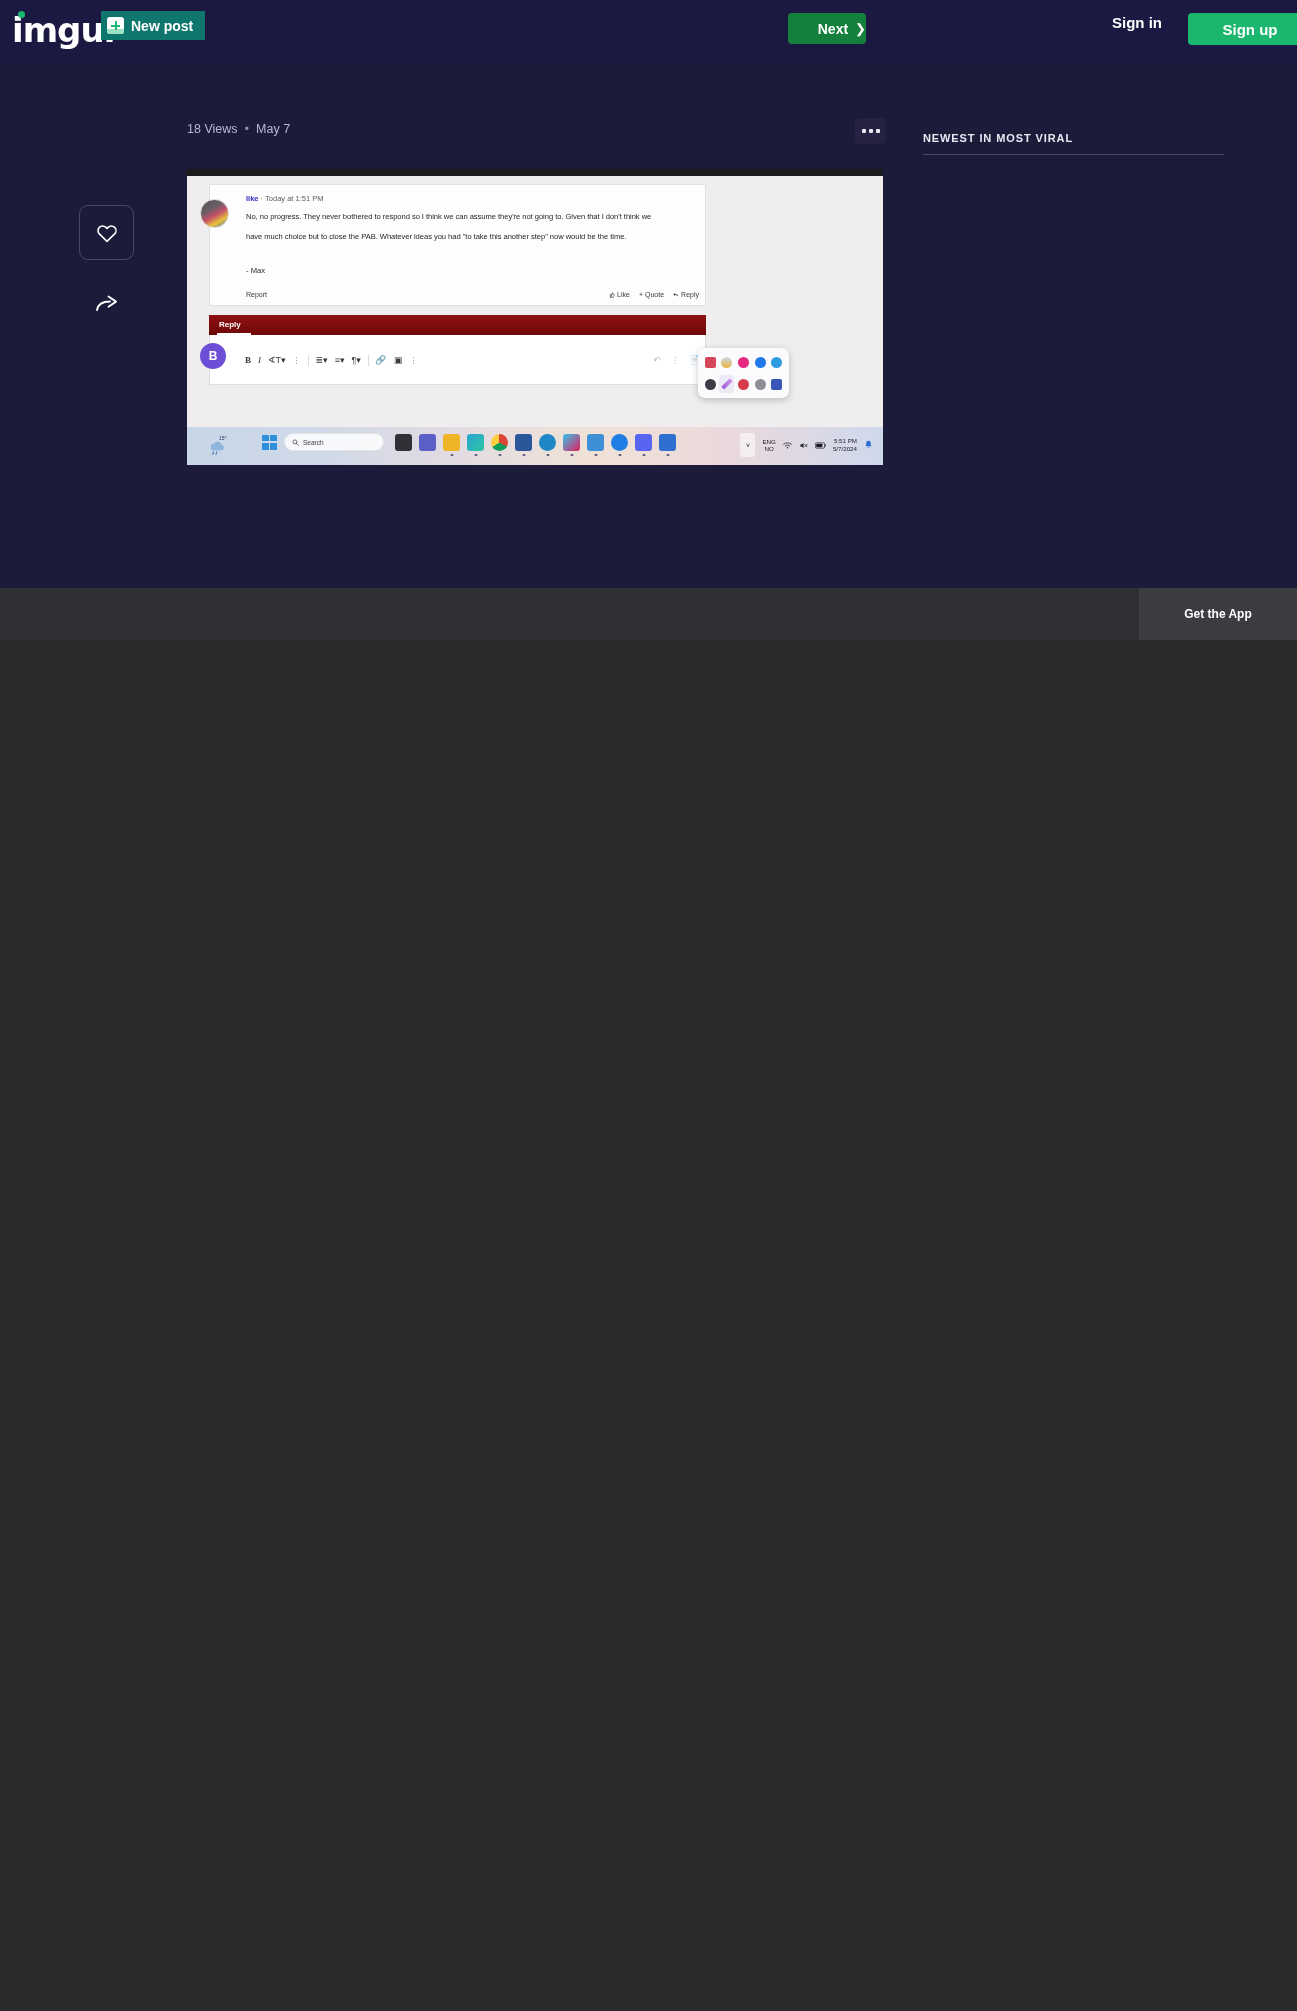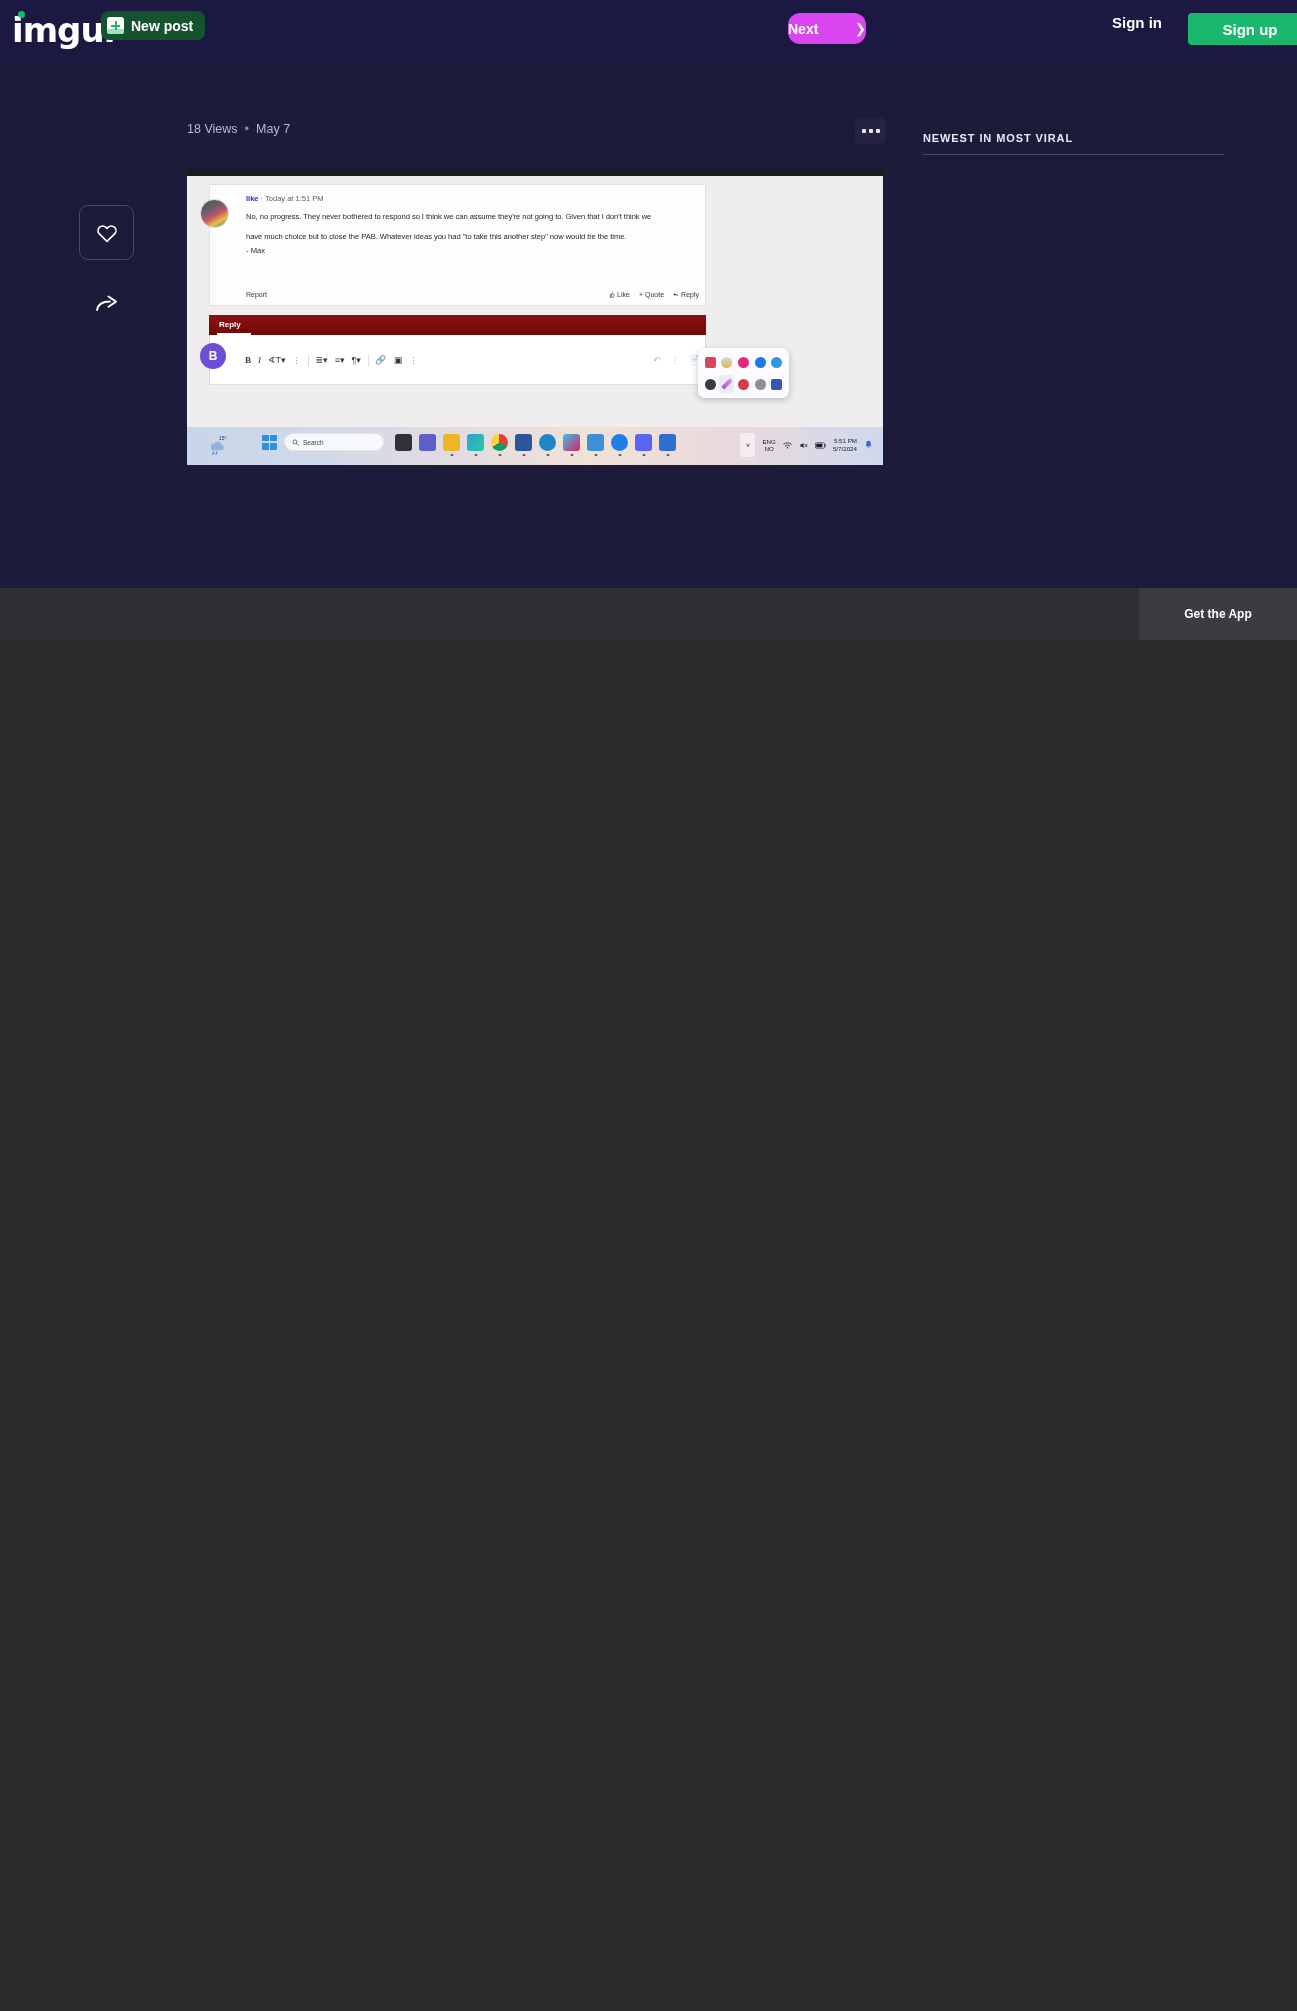"New post" .newpost-btn { background: #14532d -> #0f766e; border-radius: 8px -> 0 }
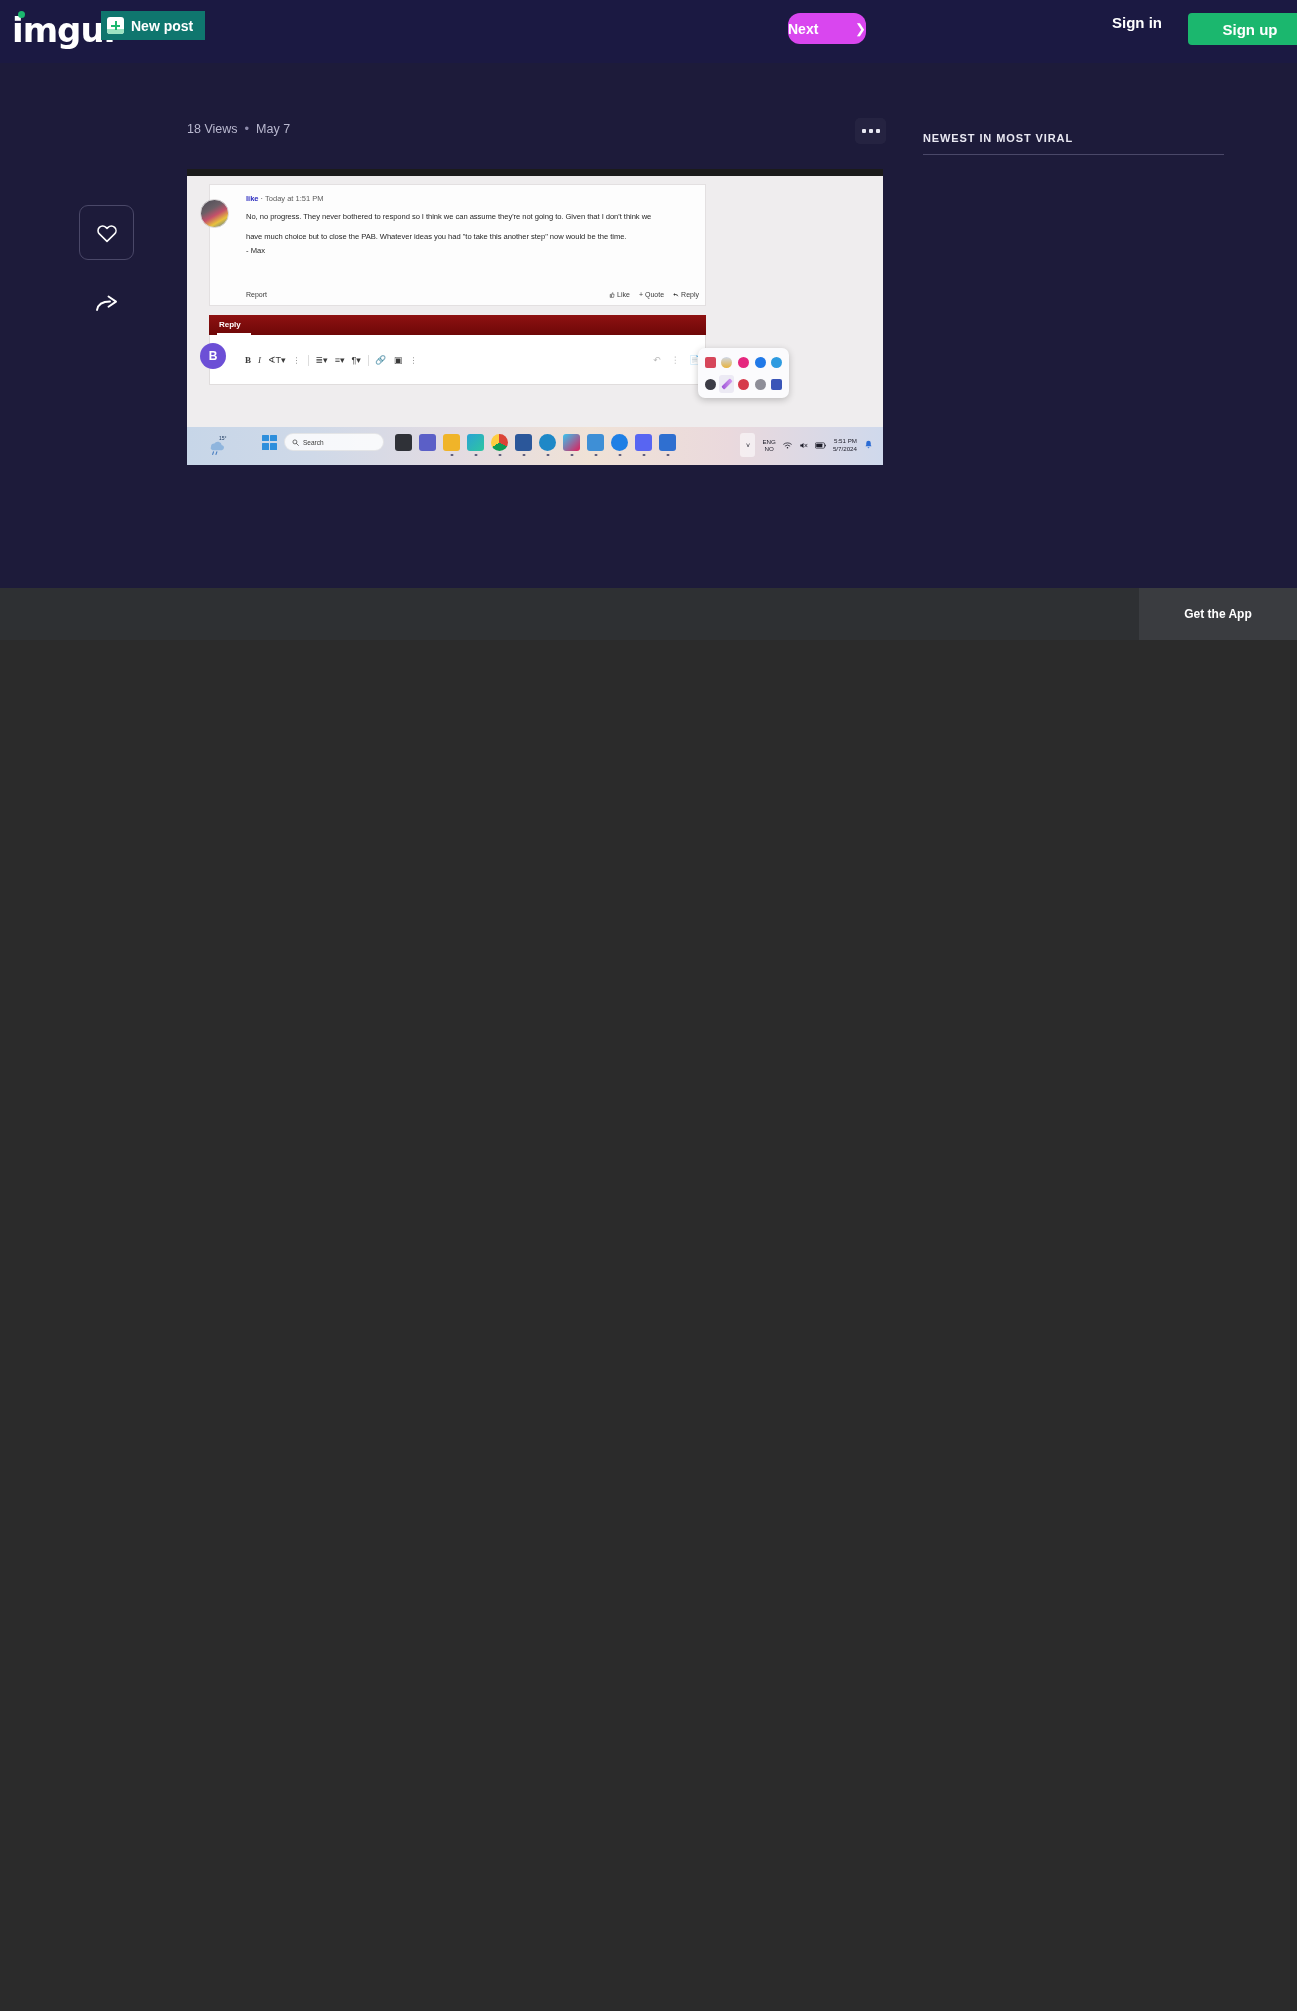"Next" .next-btn { background: #d946ef -> #15803d; border-radius: 12px -> 4px; justify-content: space-between -> flex-end }
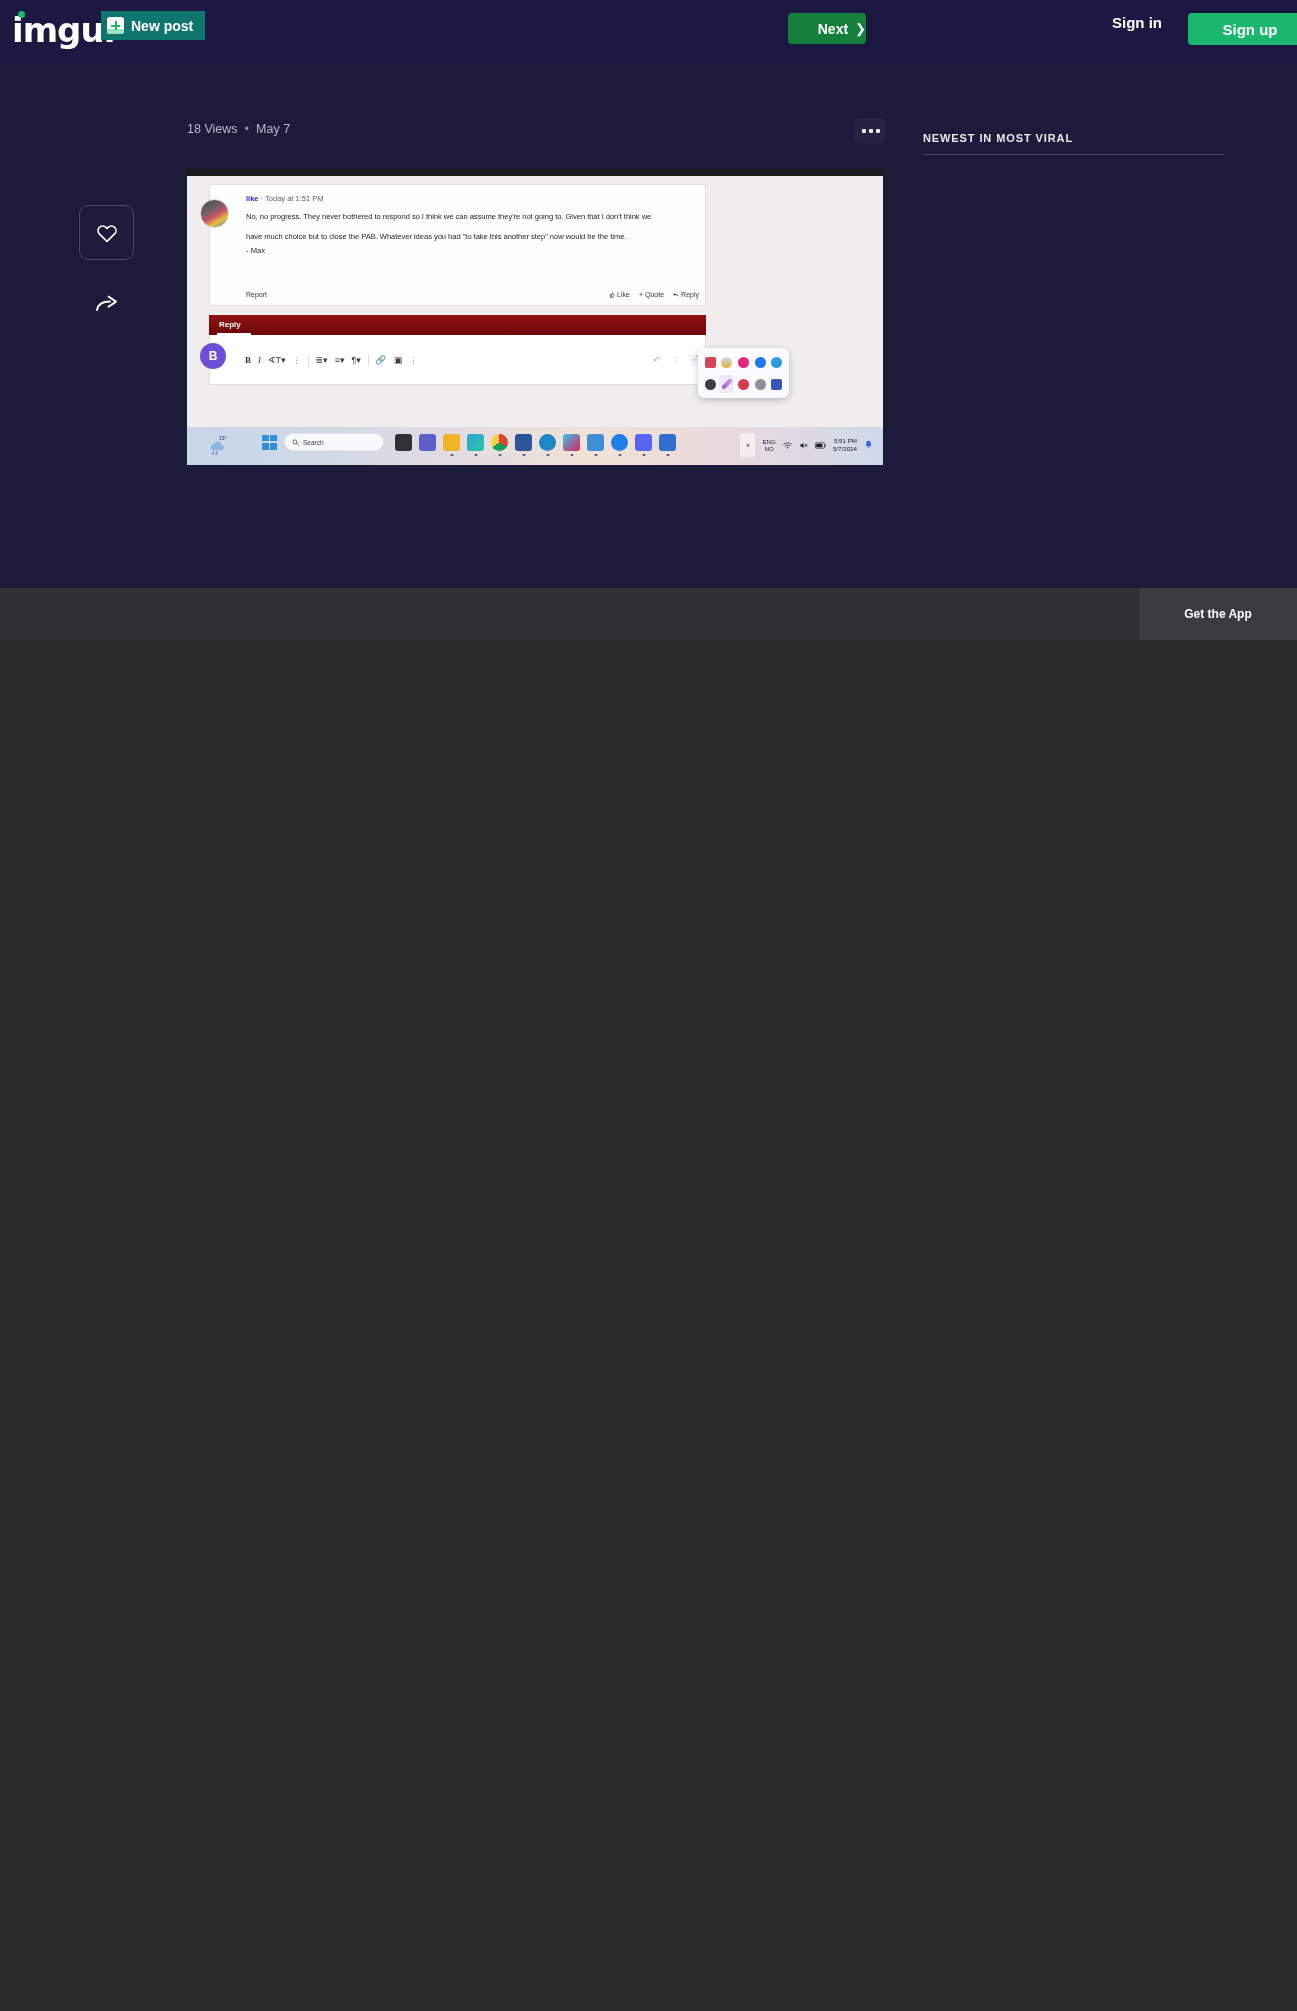"- Max" .post-sig { margin-top: 4px -> 24px }
